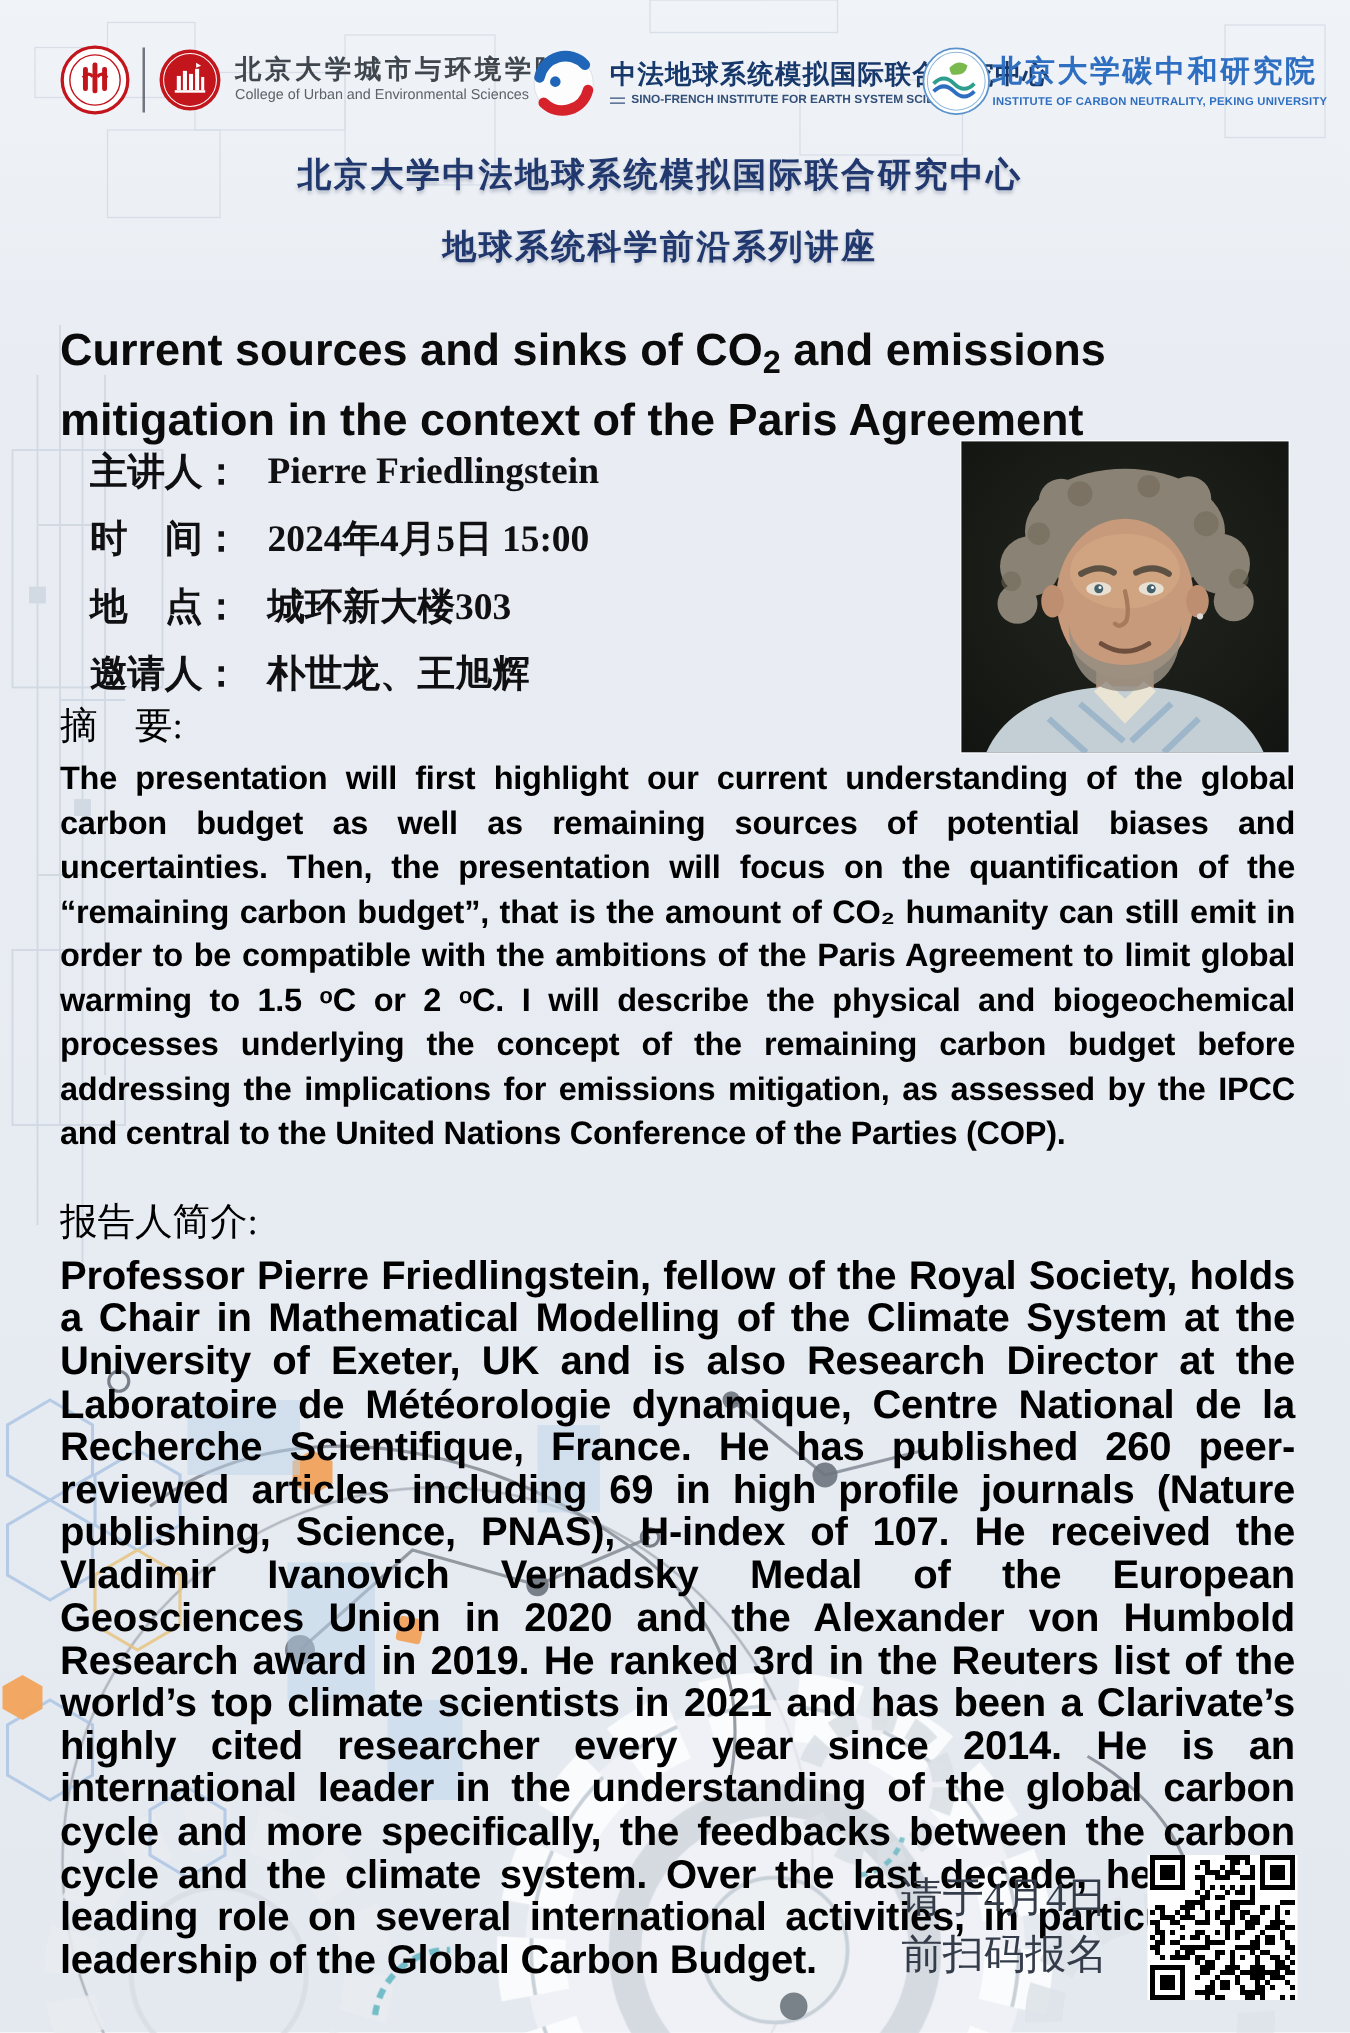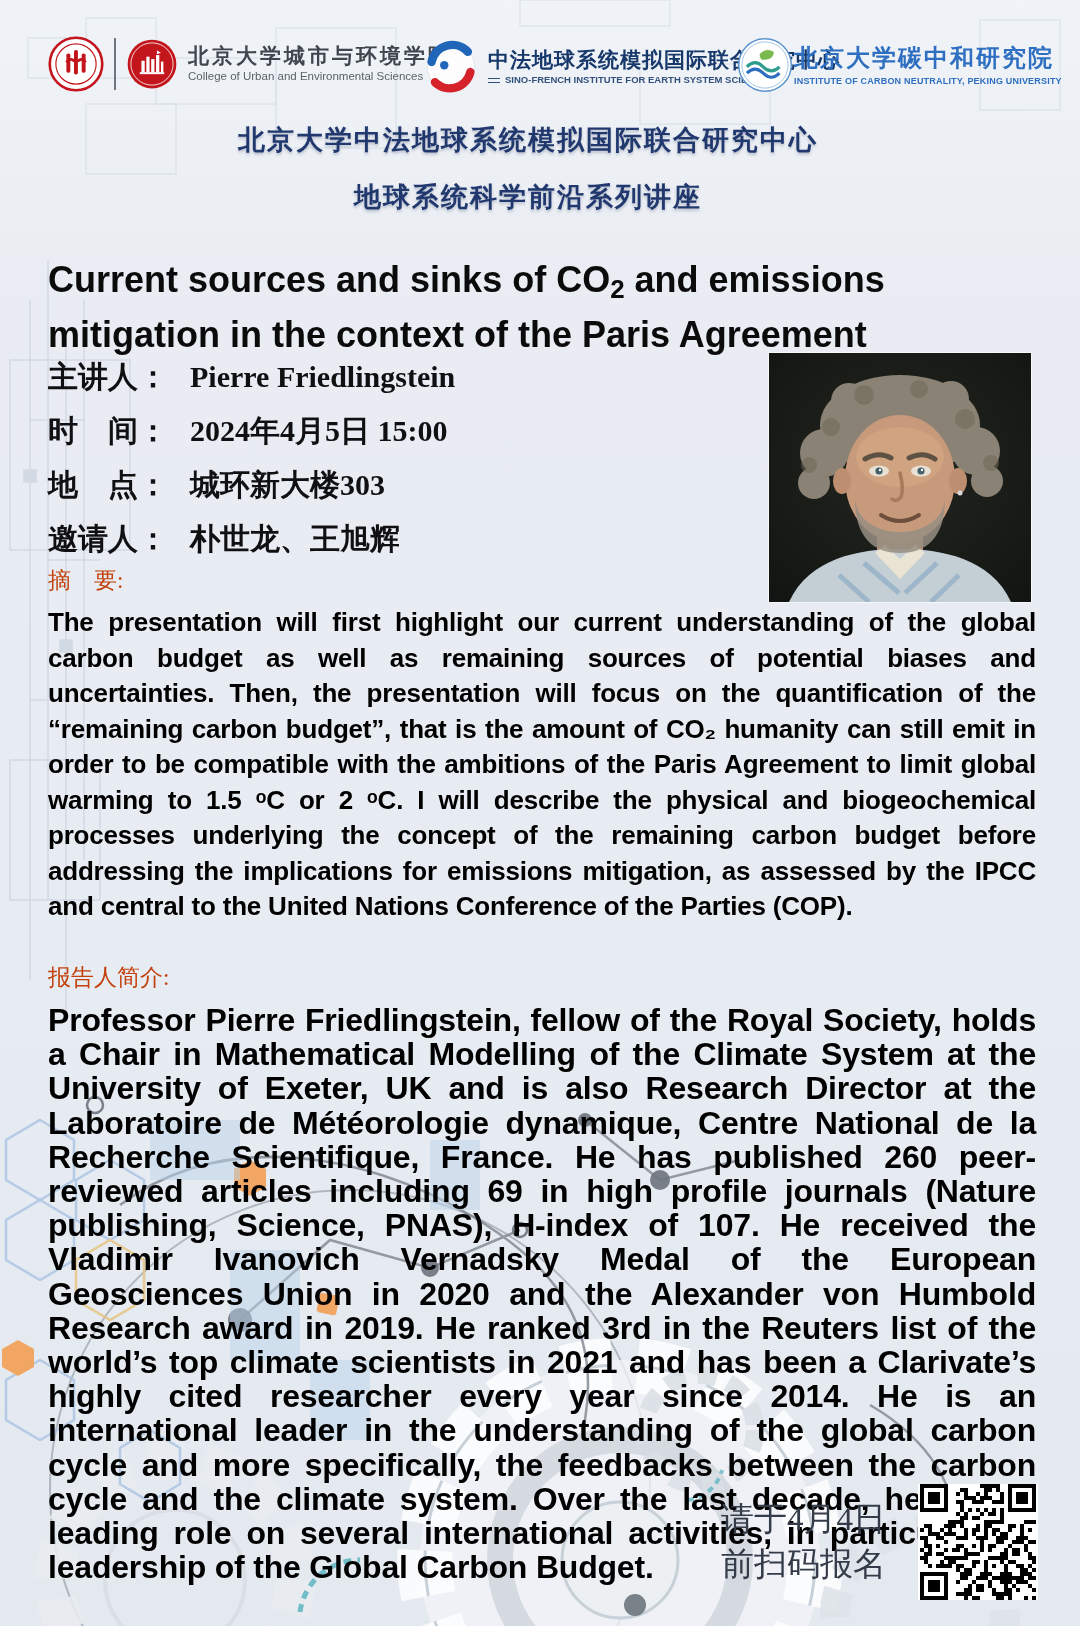"主讲人：" .detail-label { padding-left: none -> 24px }
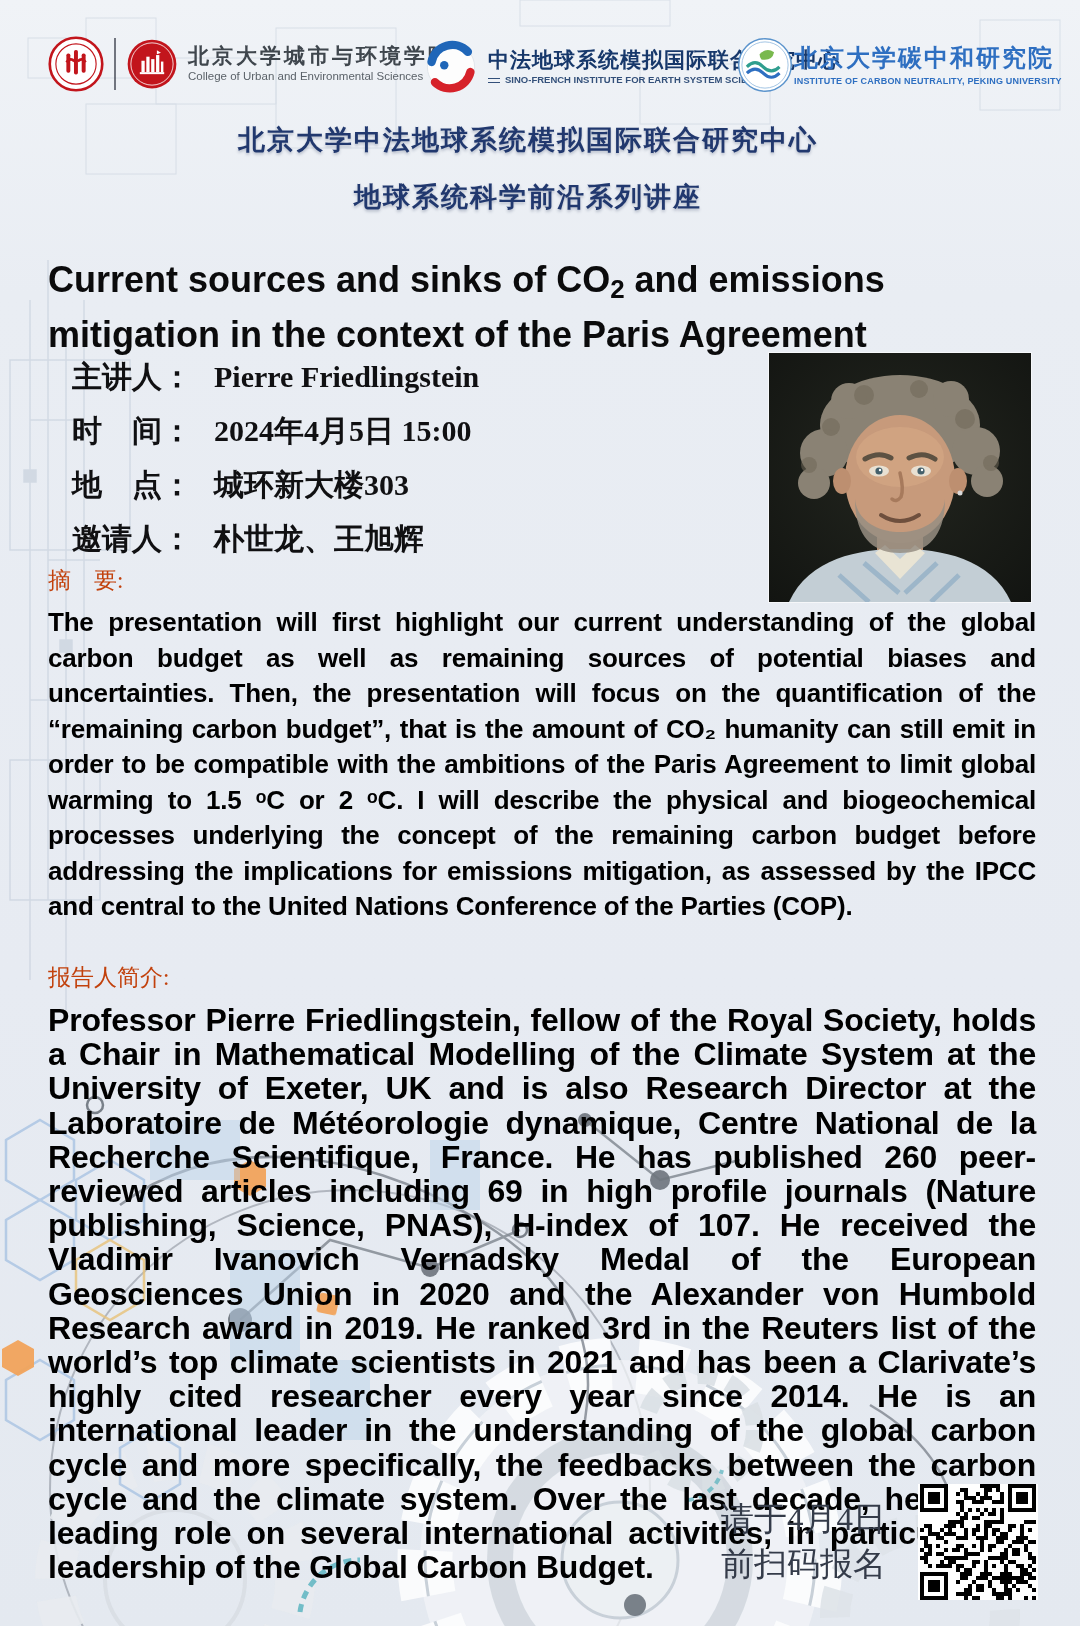"摘 要:" .section-heading { color: #c2410c -> #000000; font-size: 23px -> 30px }
